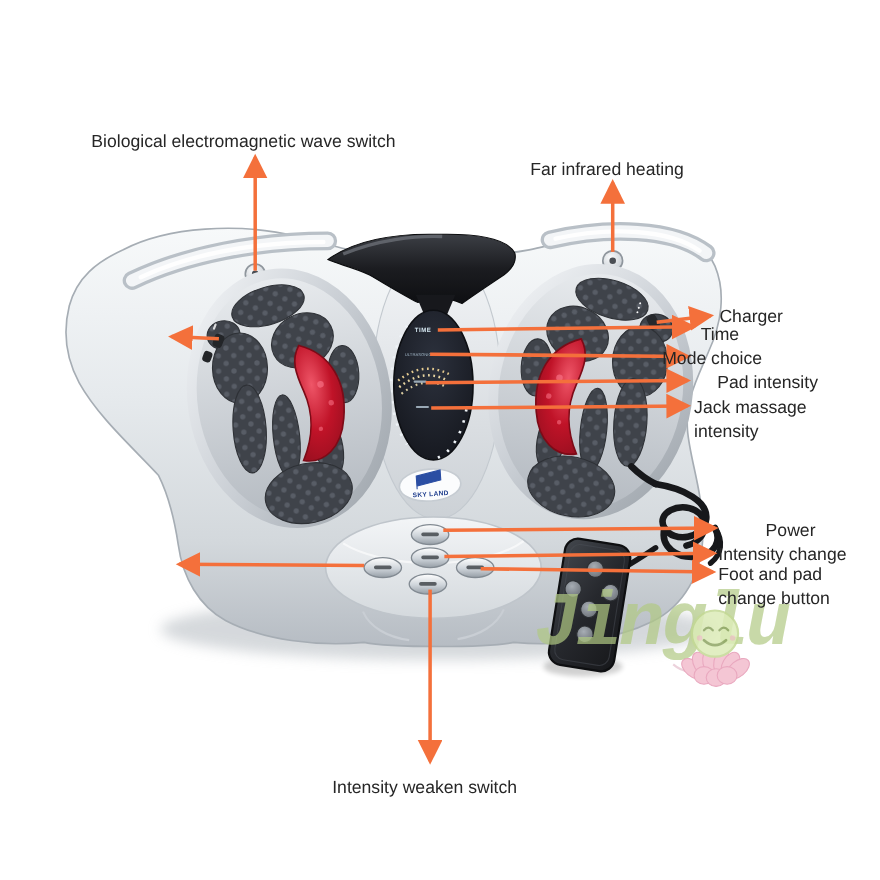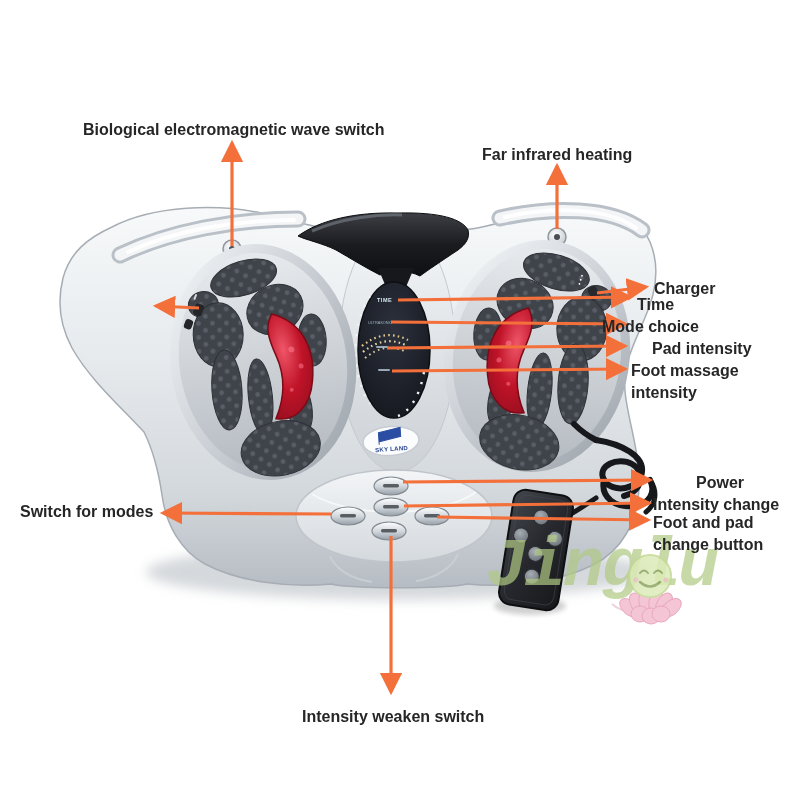"Biological electromagnetic wave switch" .label { font-weight: bold -> normal }
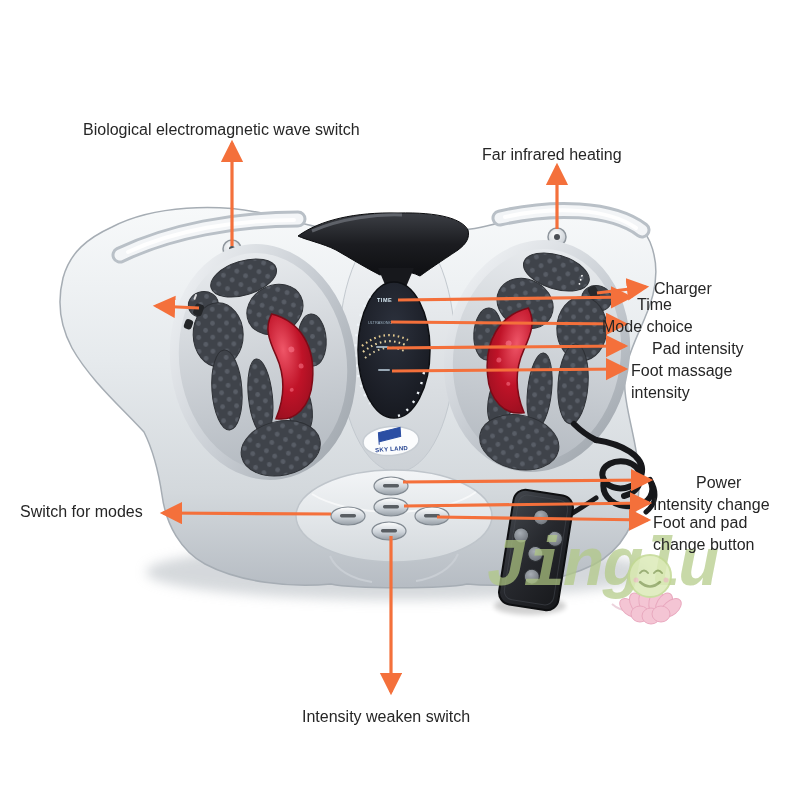"Foot massage intensity" div.label { text: Foot -> Jack }
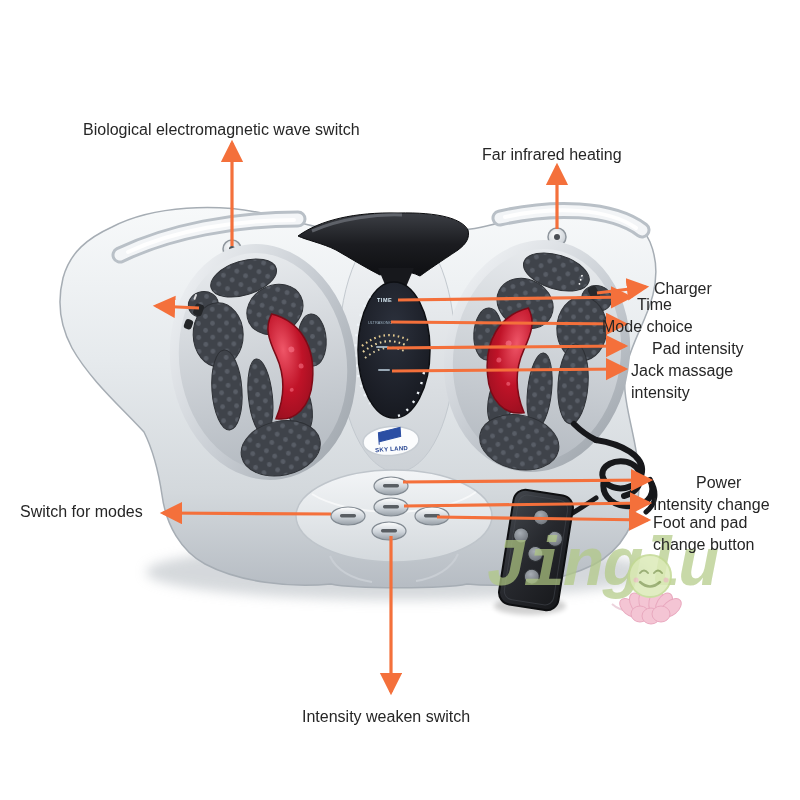"Switch for modes" div.label { html: <div>Switch for modes</div> -> none }
